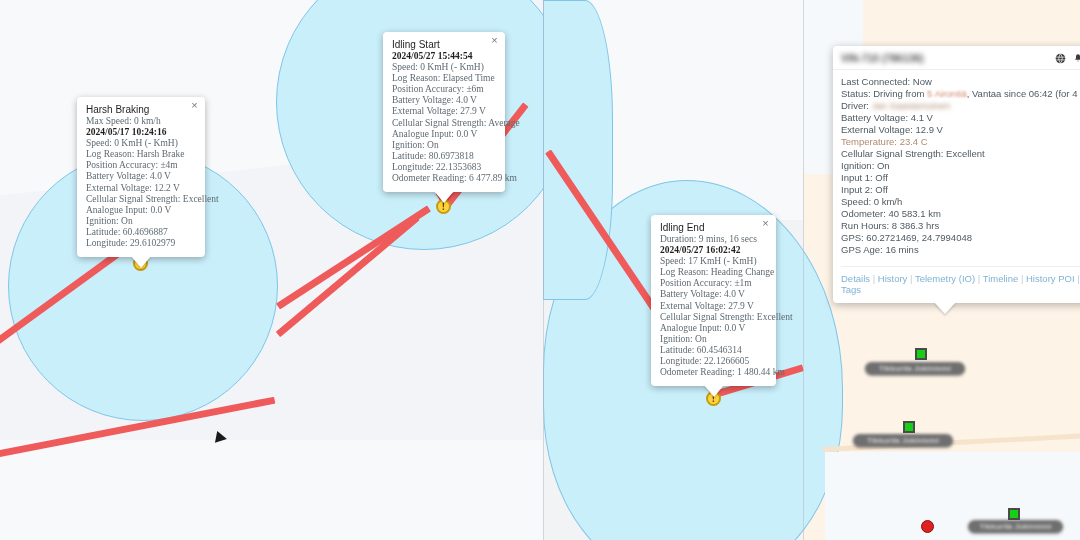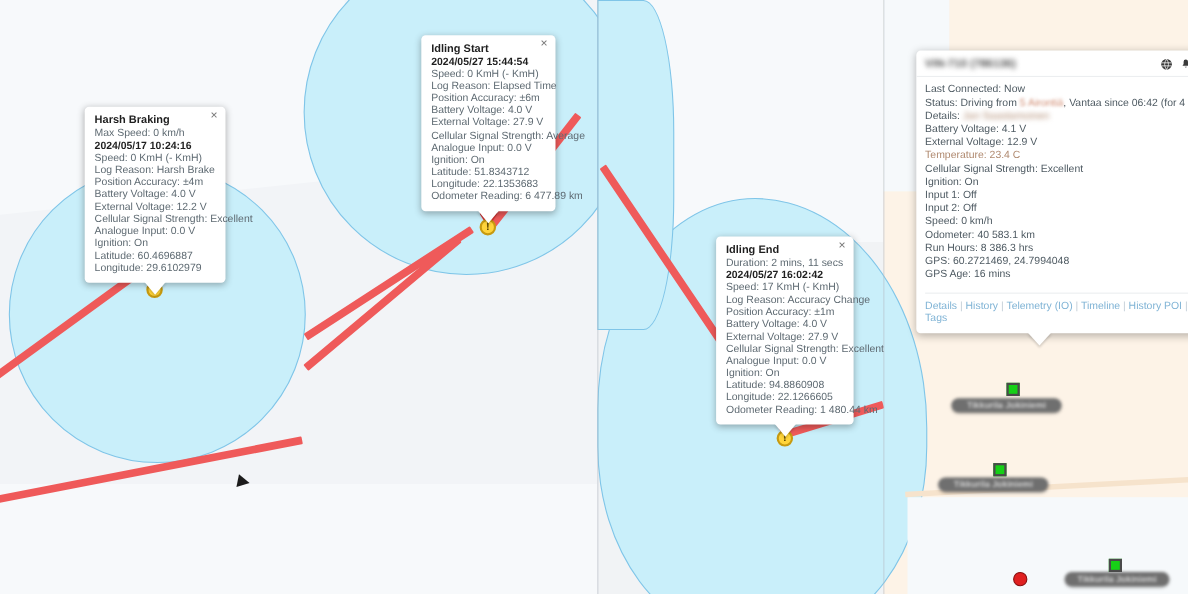"Idling Start" .iw-title { font-weight: bold -> normal }
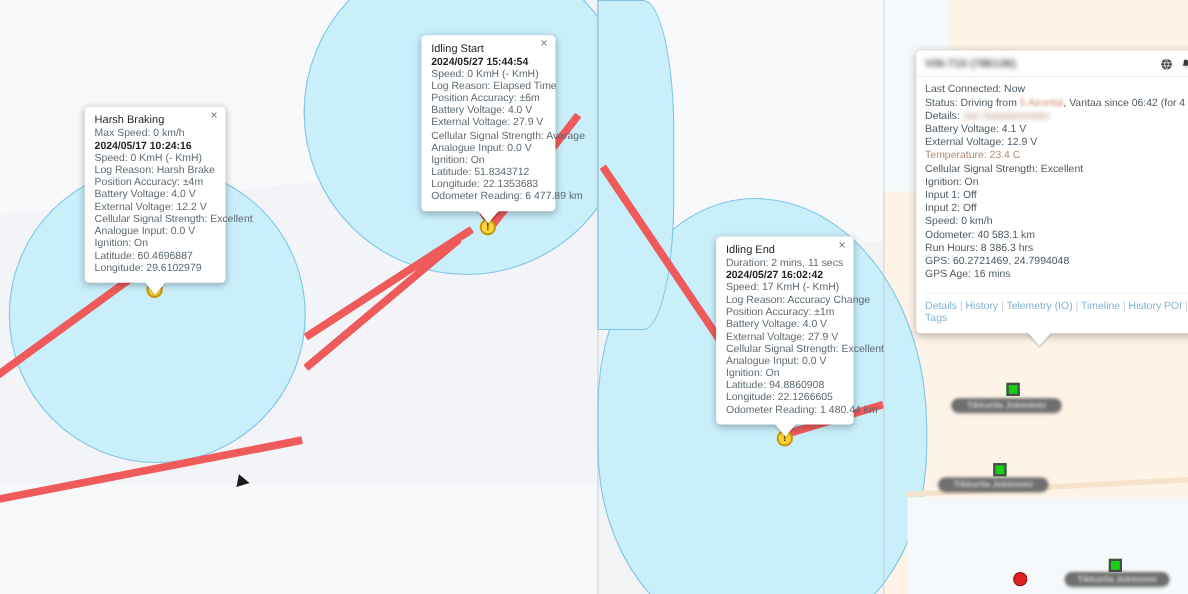"2024/05/27 15:44:54" .iw-row { font-family: none -> Liberation Serif, serif }
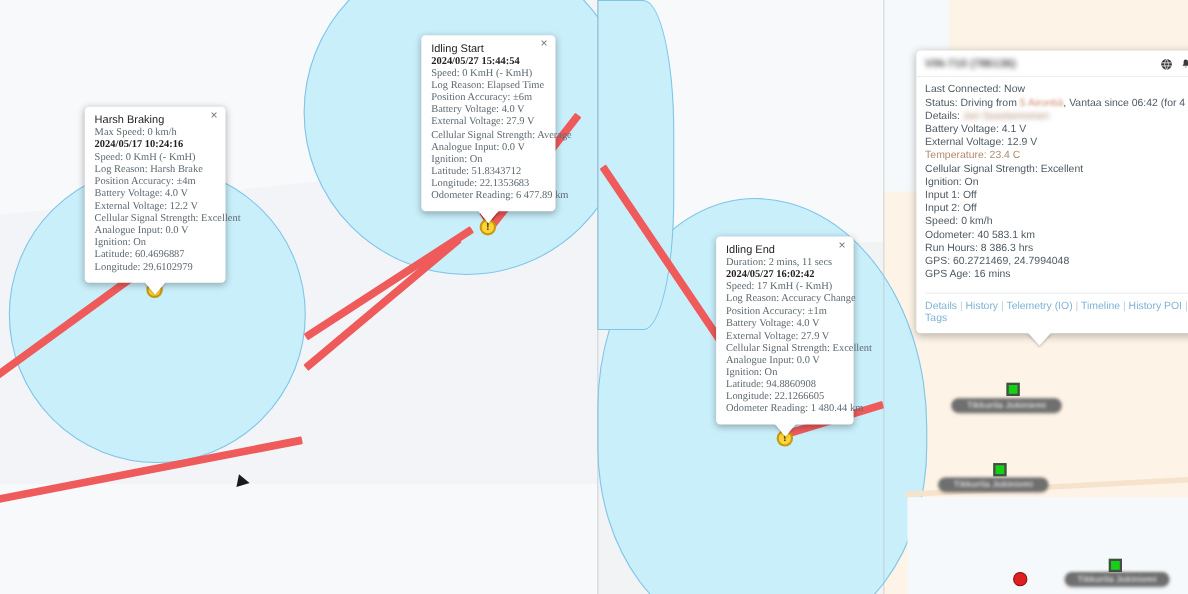"Details:" span { text: Details -> Driver }
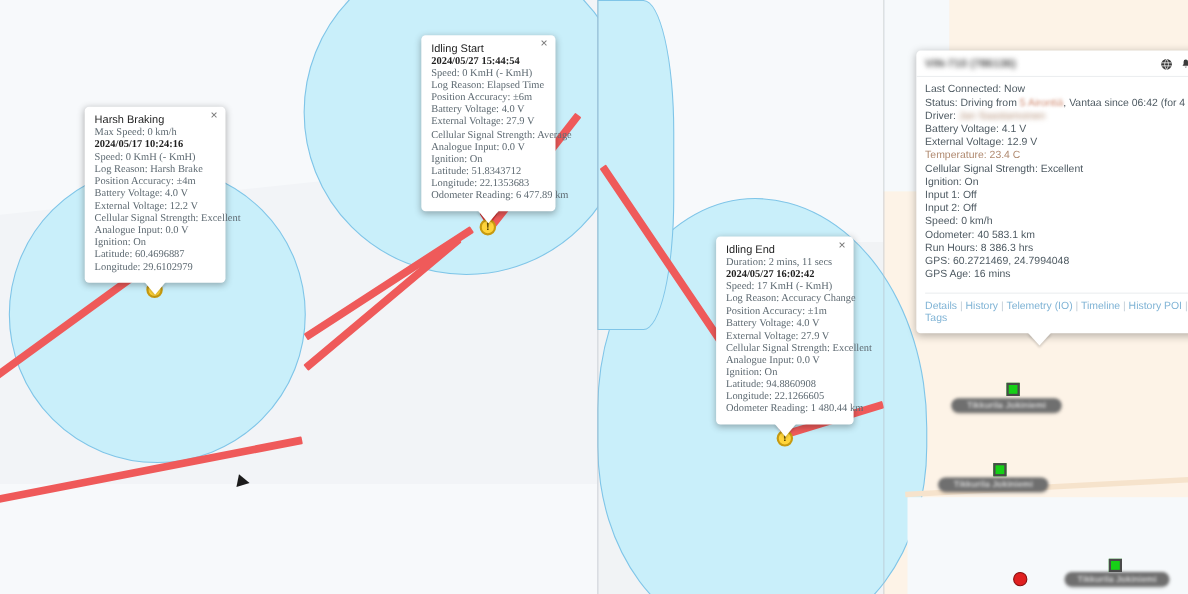"Latitude: 51.8343712" div.iw-row { text: 51.8343712 -> 80.6973818 }
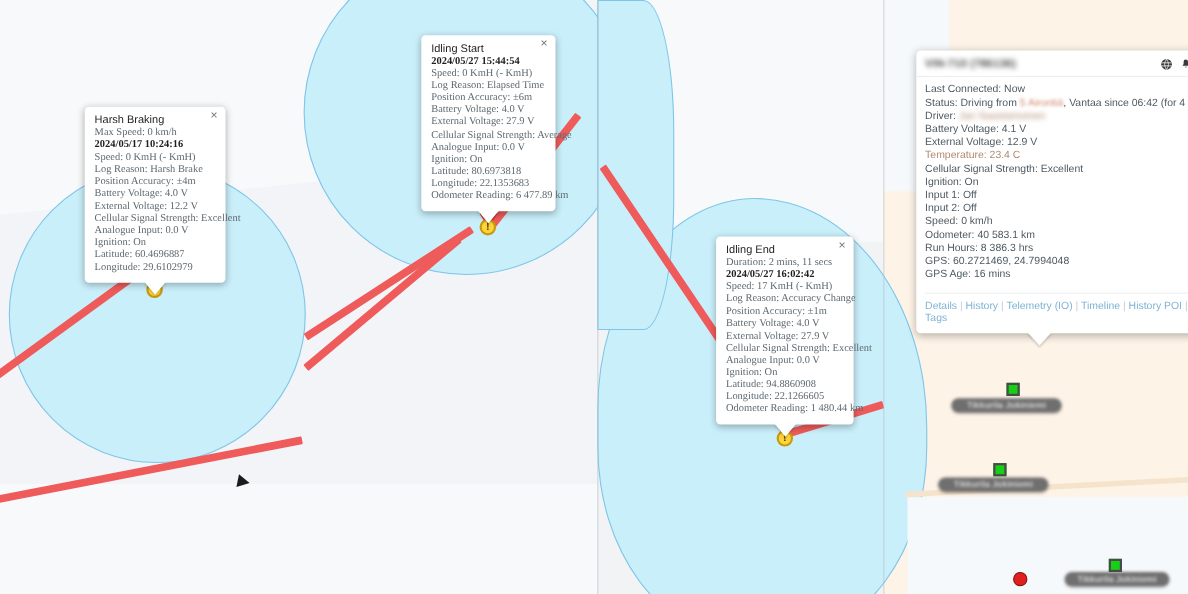"Duration: 2 mins, 11 secs" div.iw-row { text: 2 mins, 11 -> 9 mins, 16 }
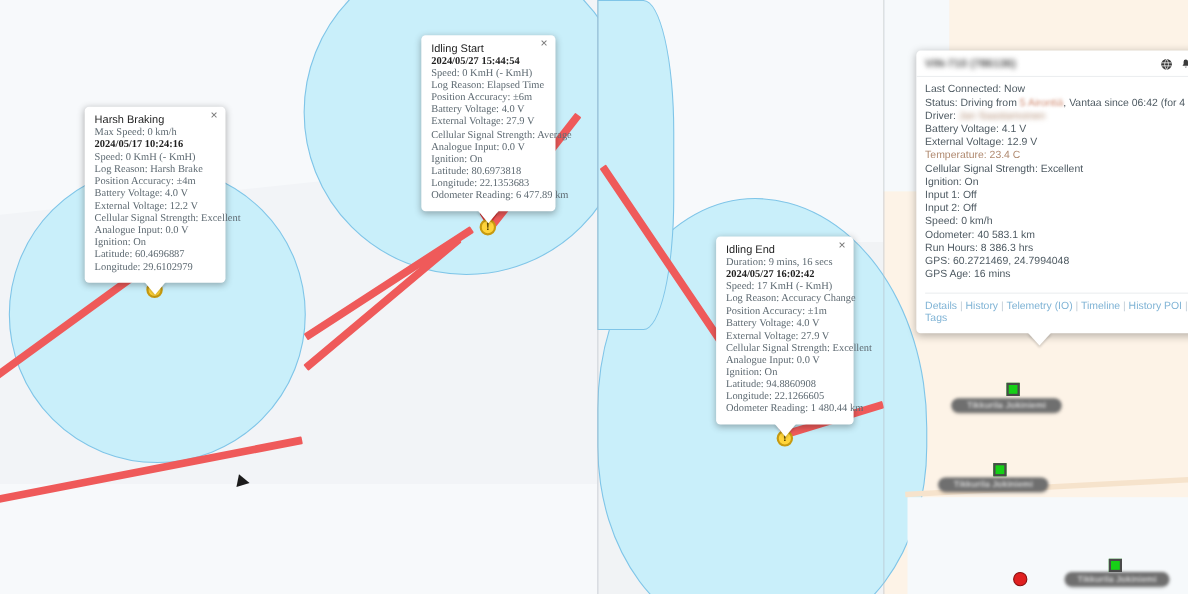"Log Reason: Accuracy Change" div.iw-row { text: Accuracy -> Heading }
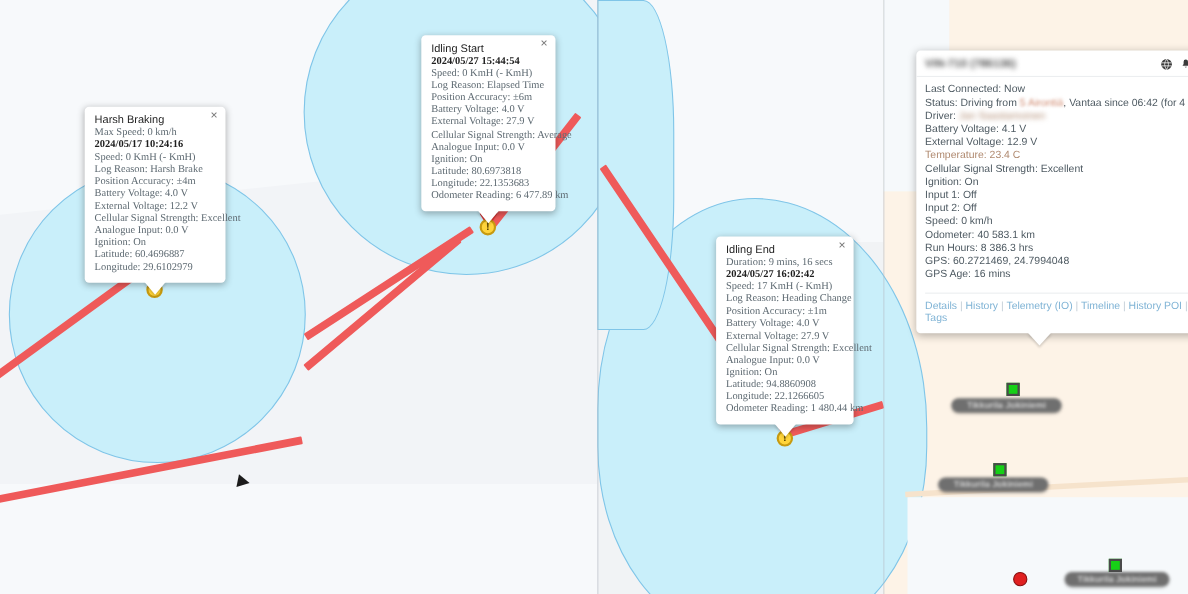"Latitude: 94.8860908" div.iw-row { text: 94.8860908 -> 60.4546314 }
